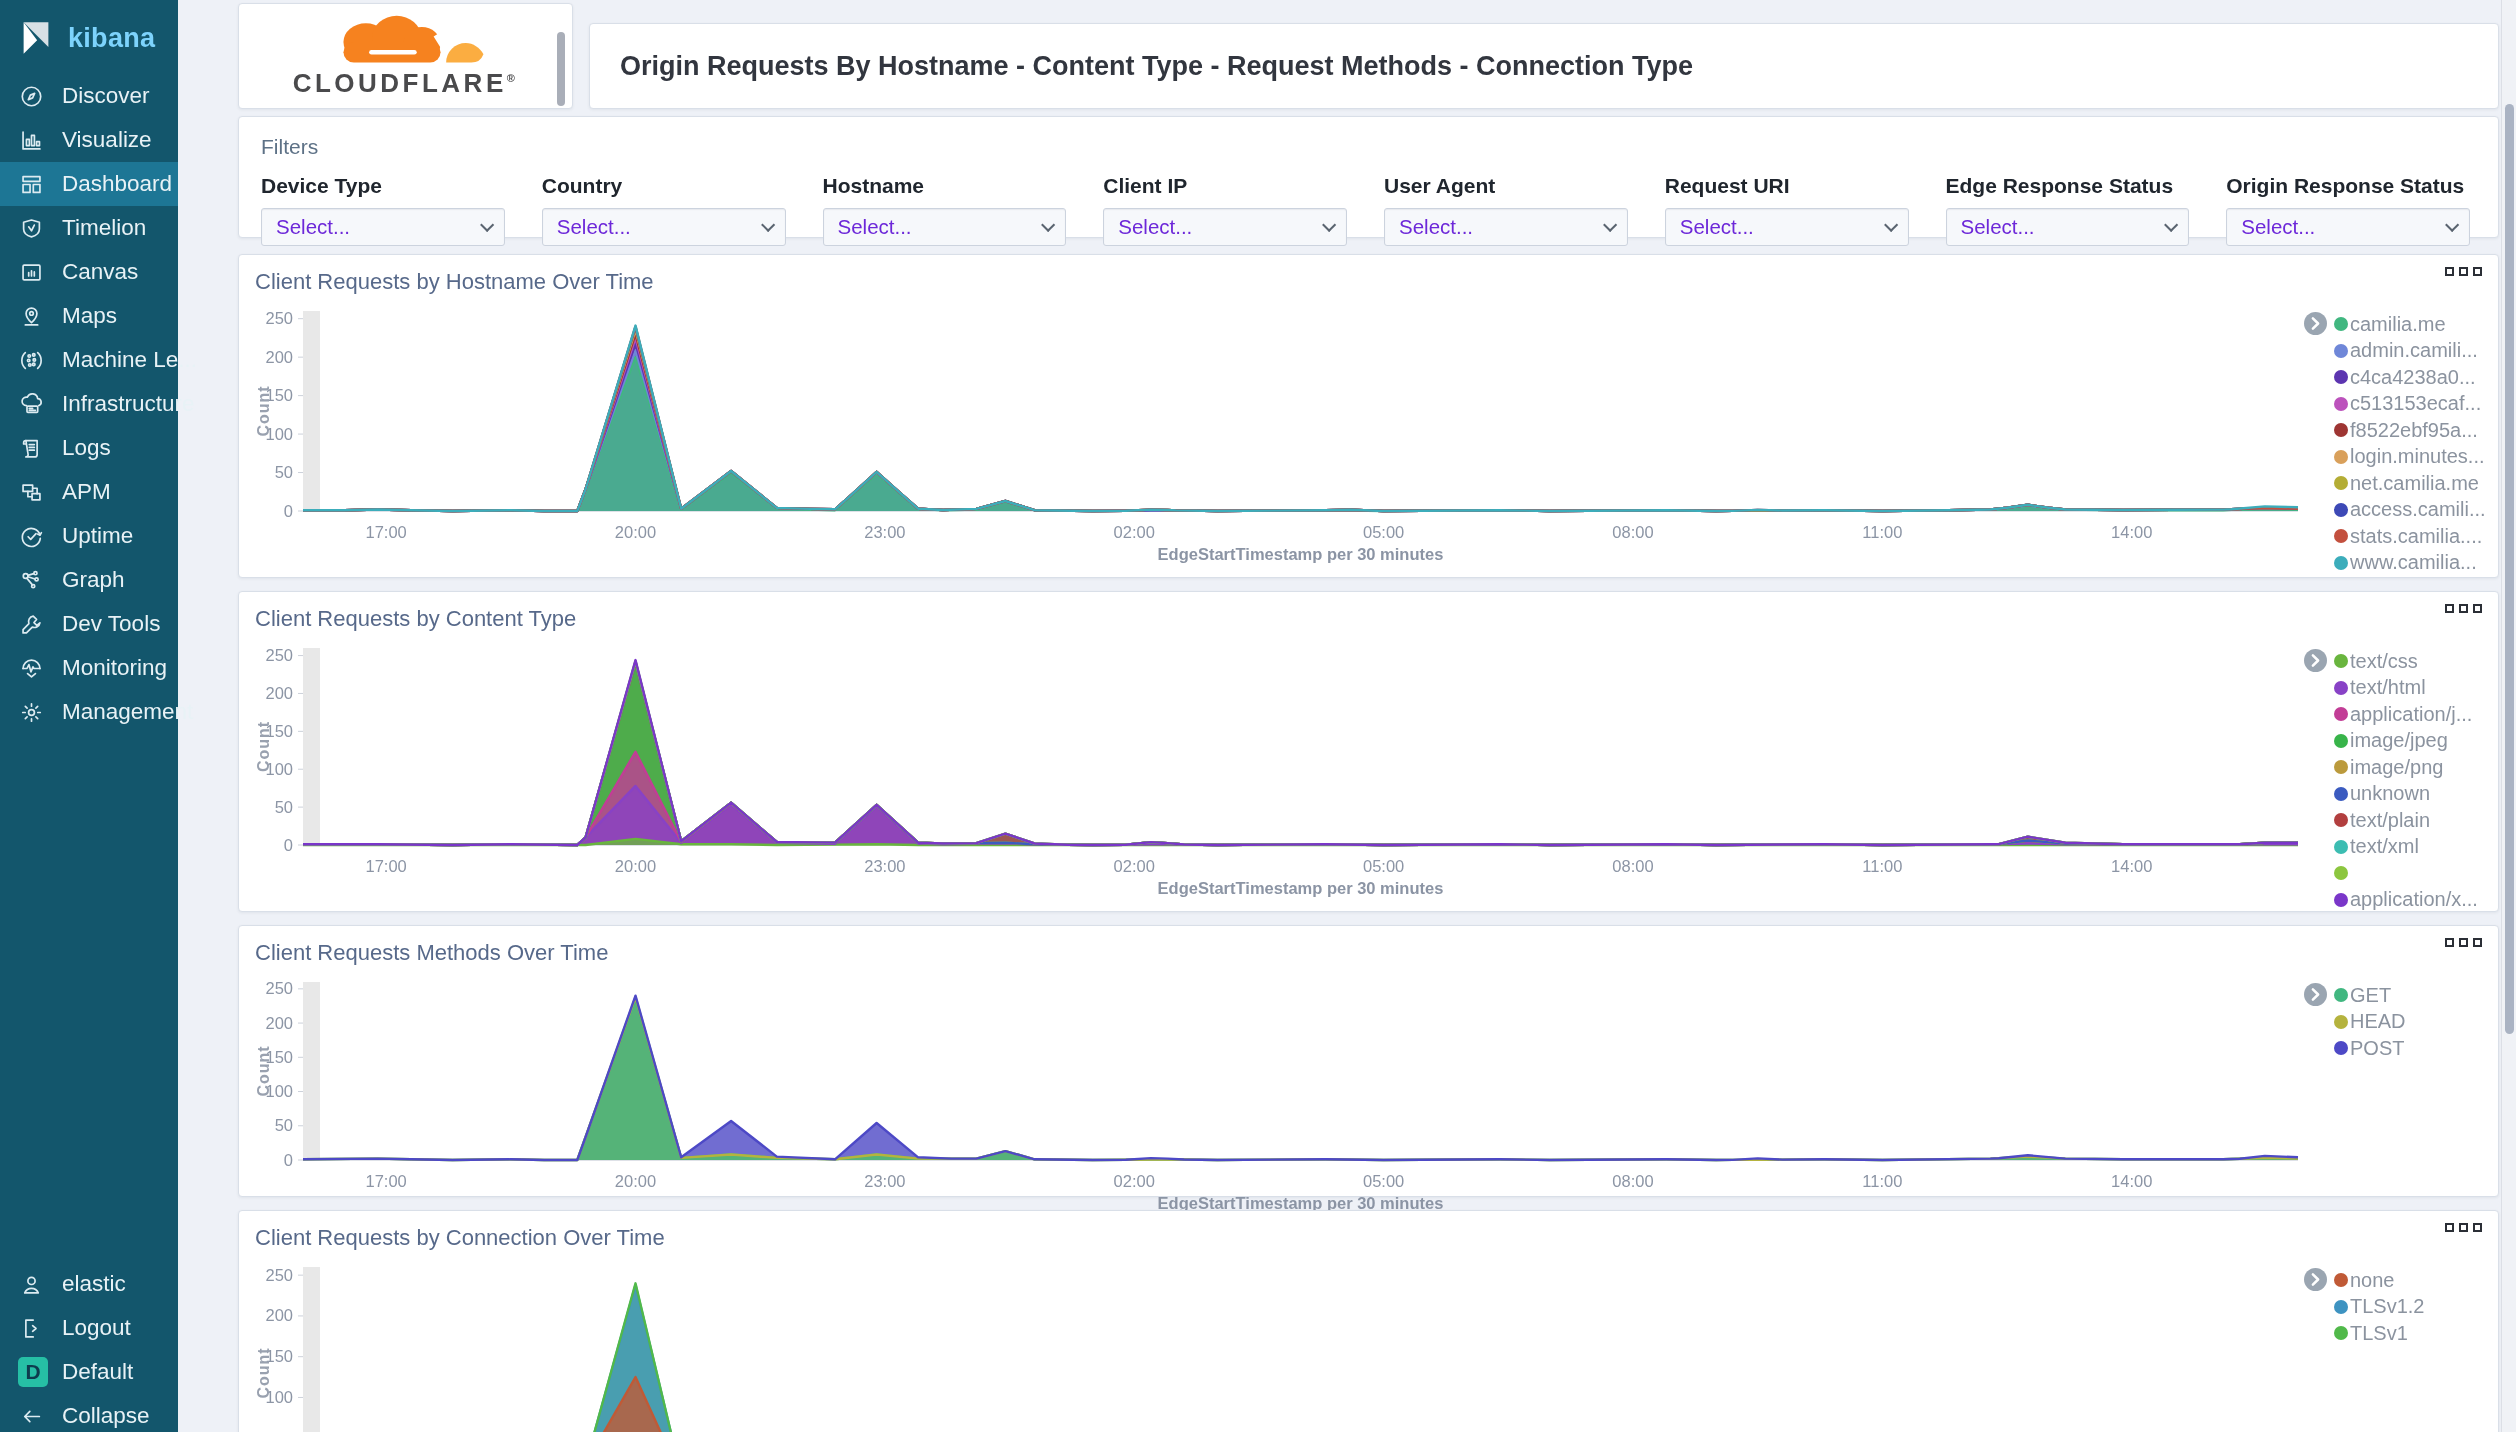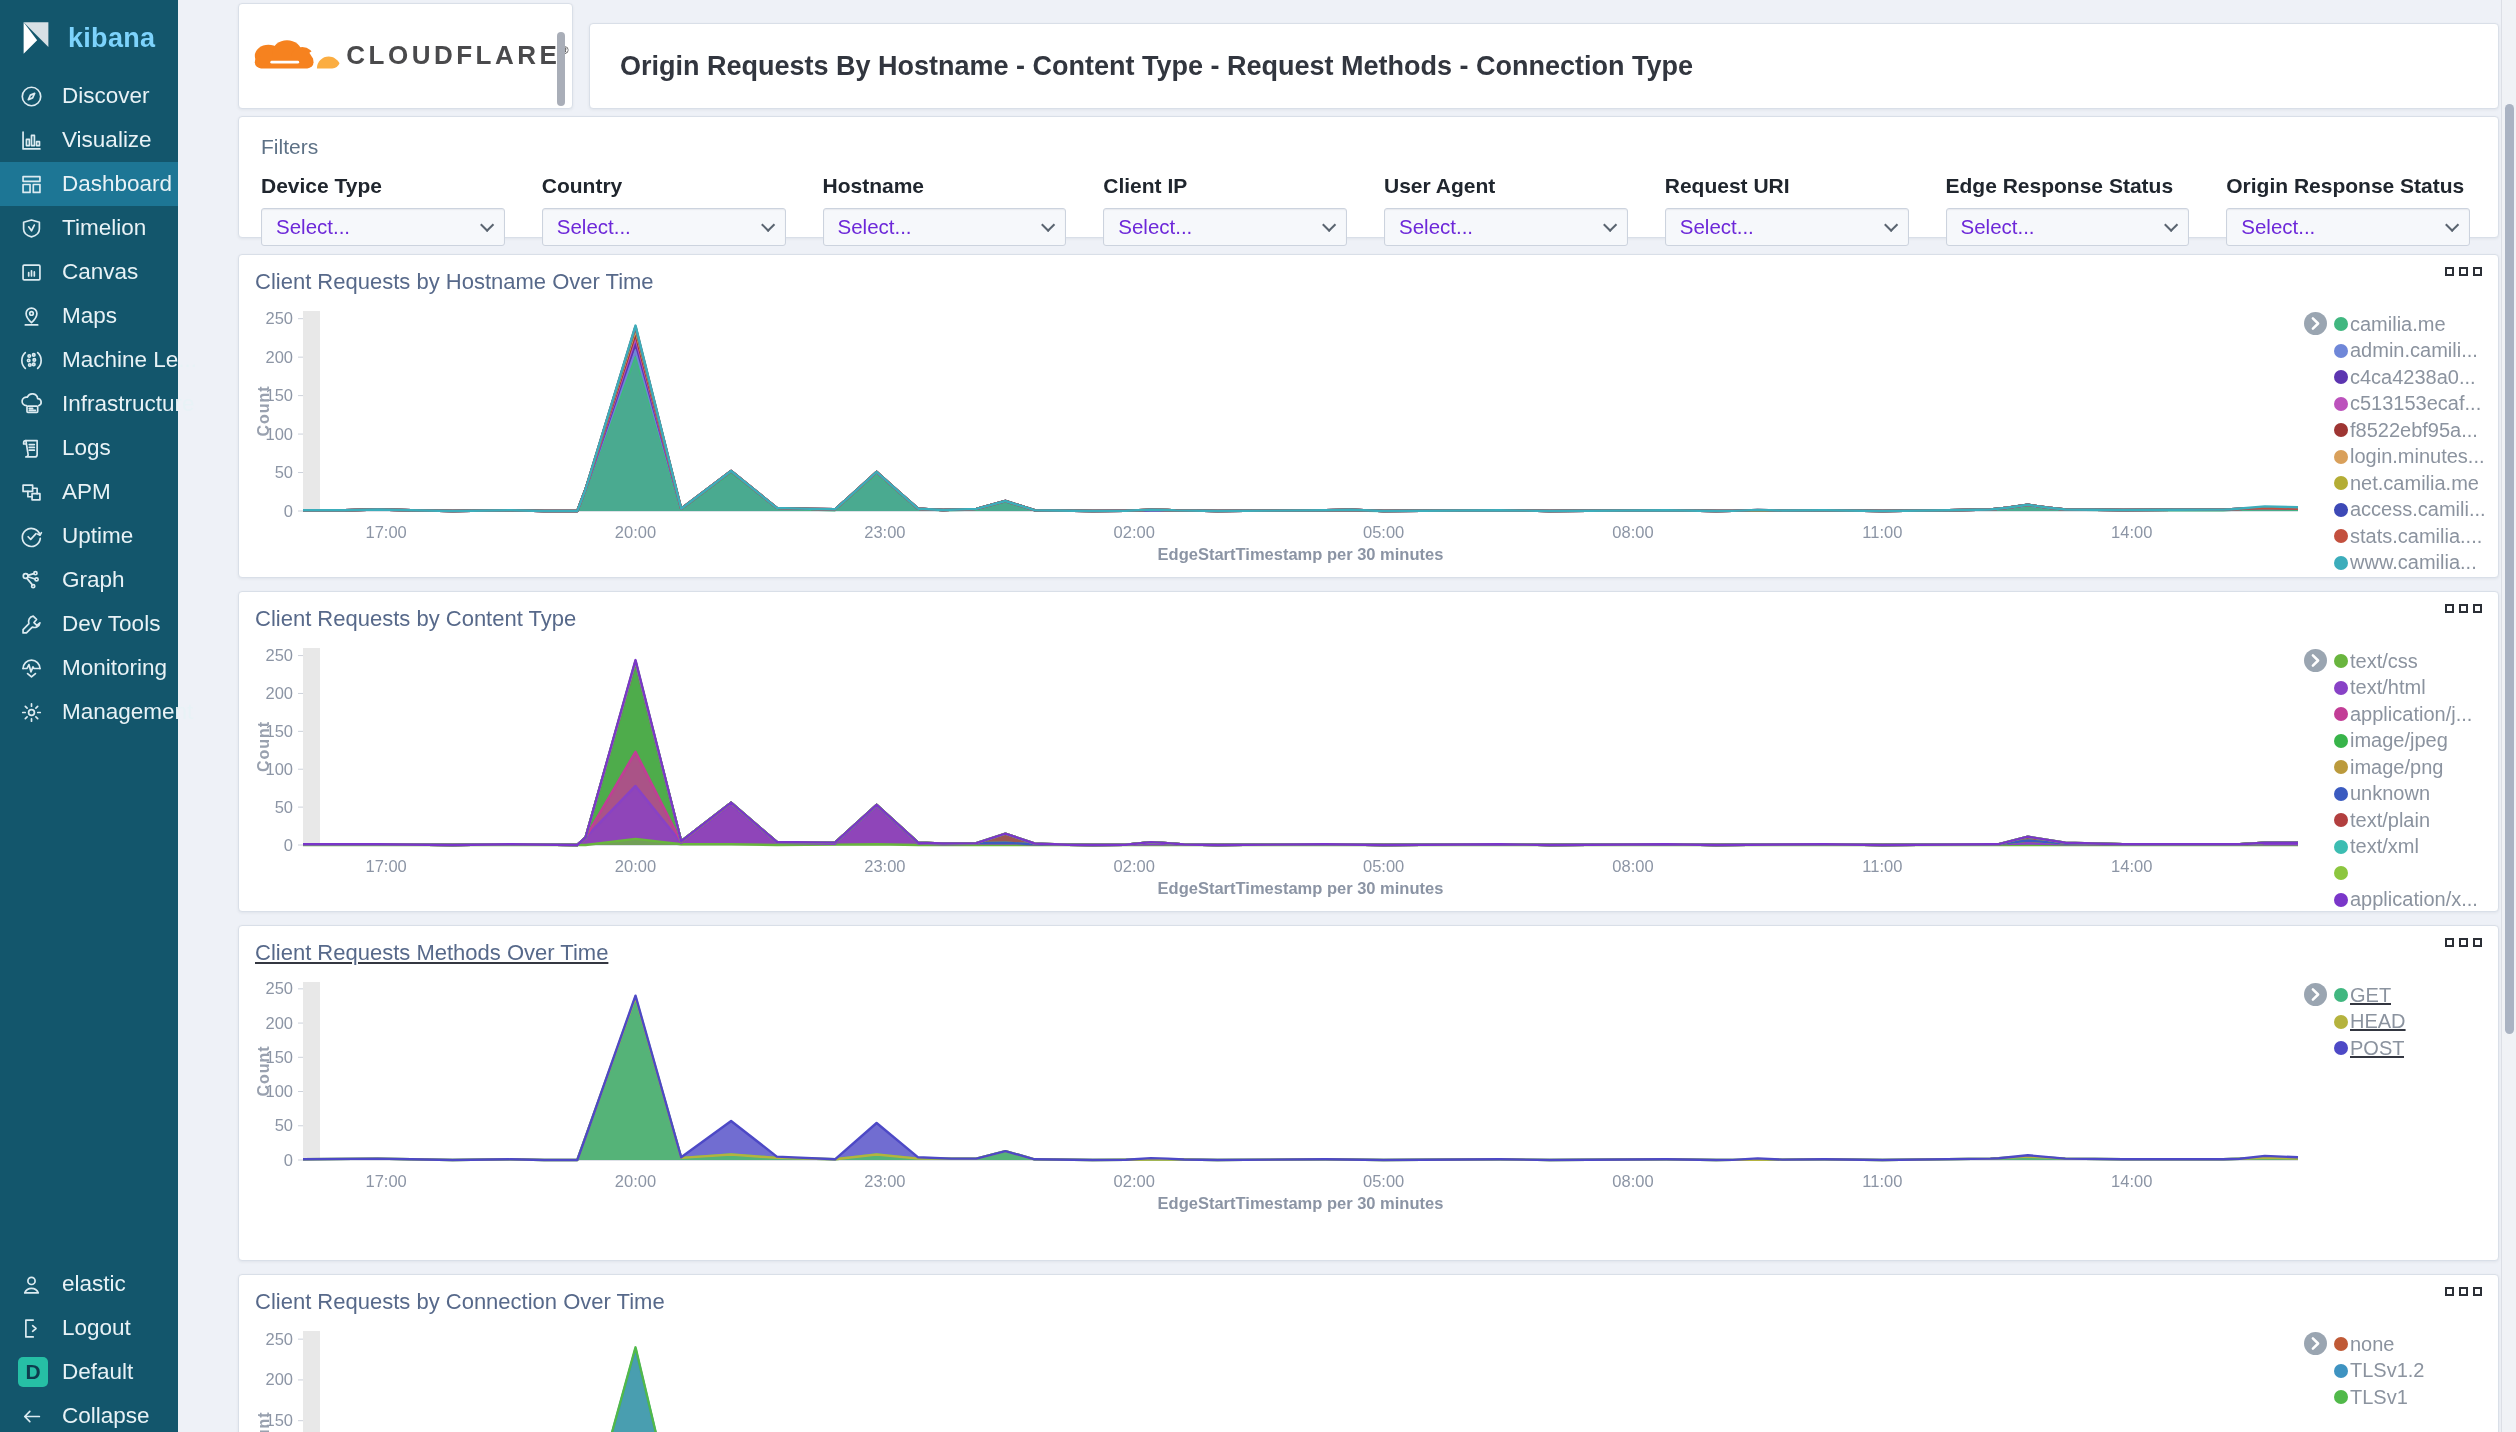"CLOUDFLARE®" .logo-panel { flex-direction: row -> column }
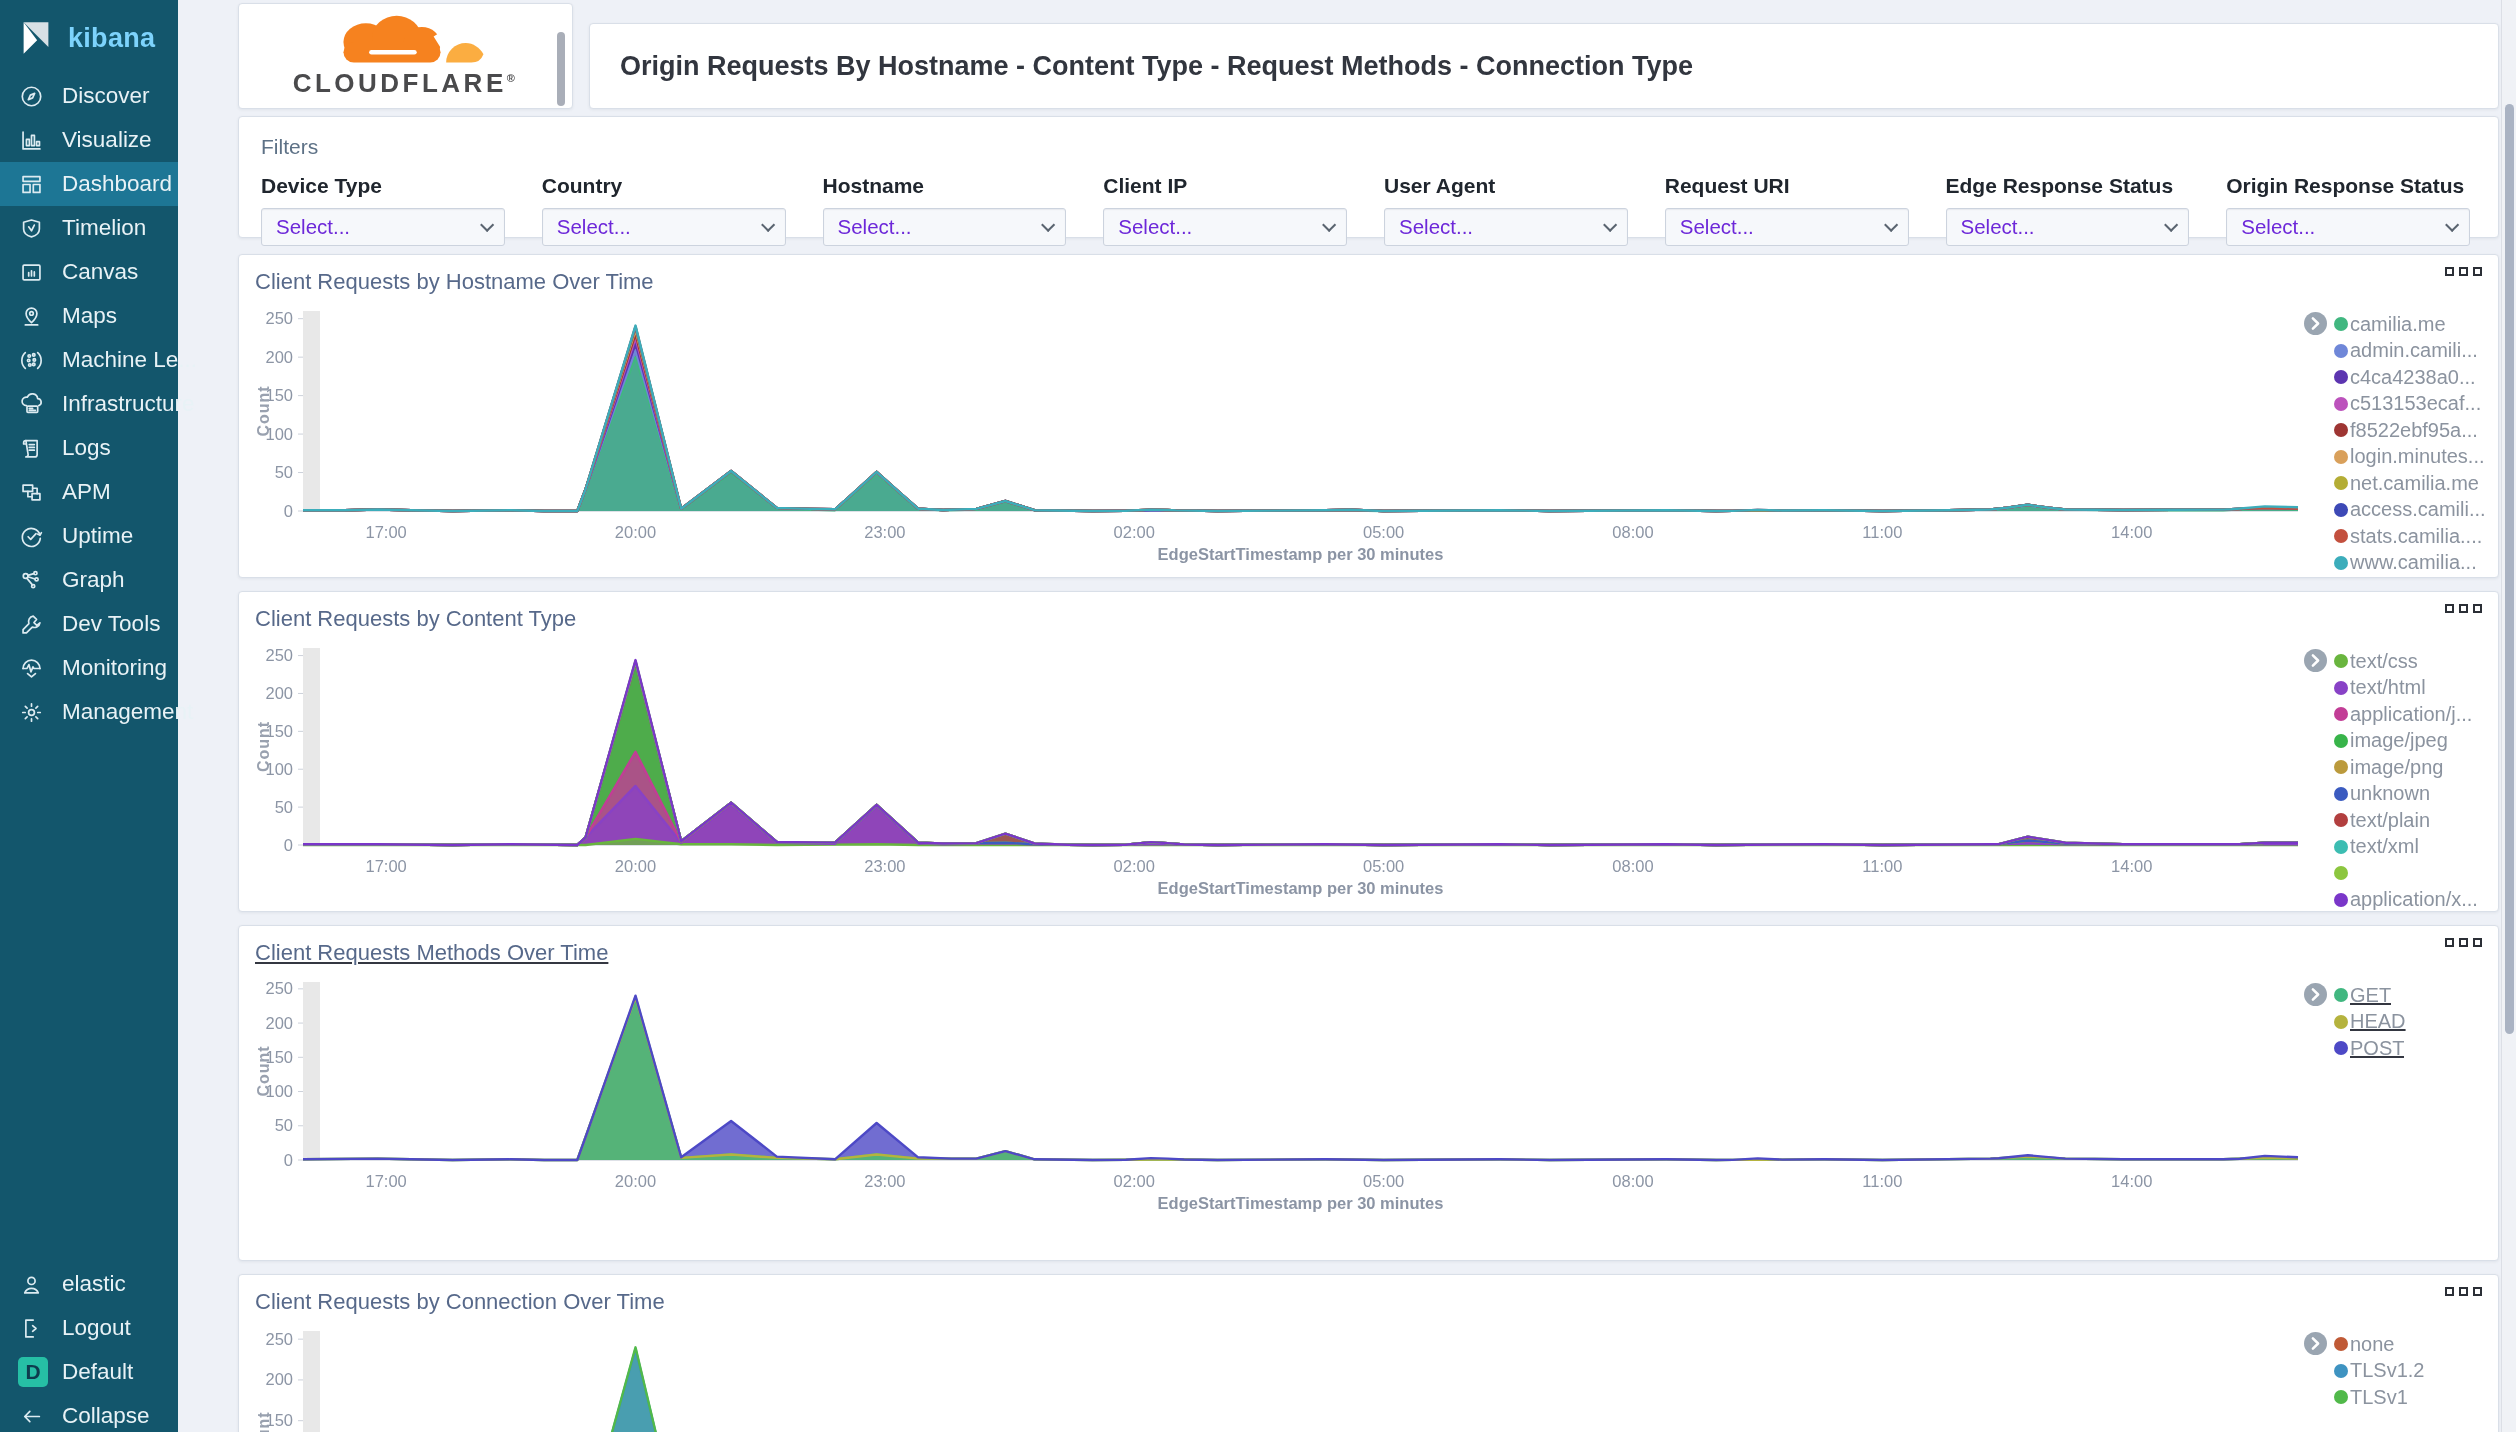"Client Requests Methods Over Time" section.panel { height: 336px -> 272px; text-decoration: underline -> none }
